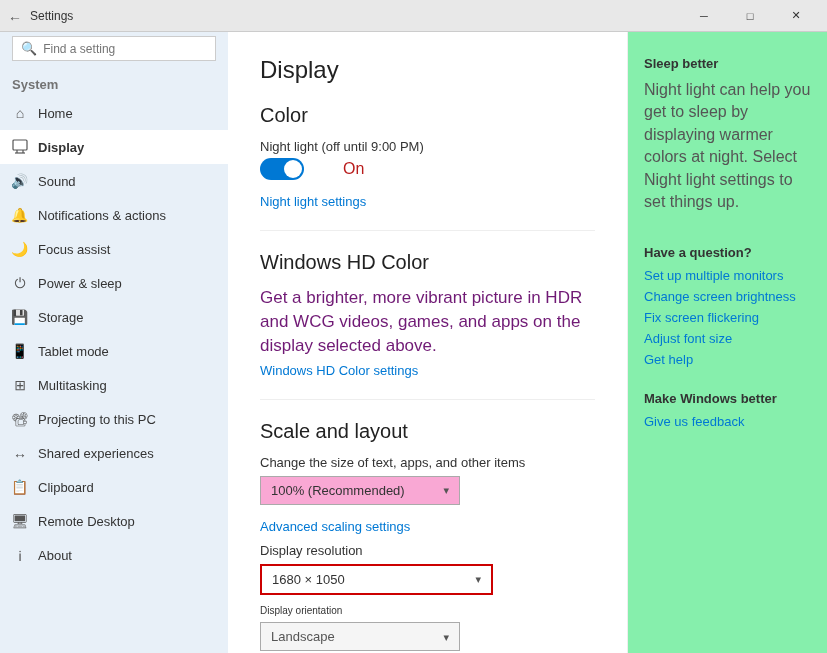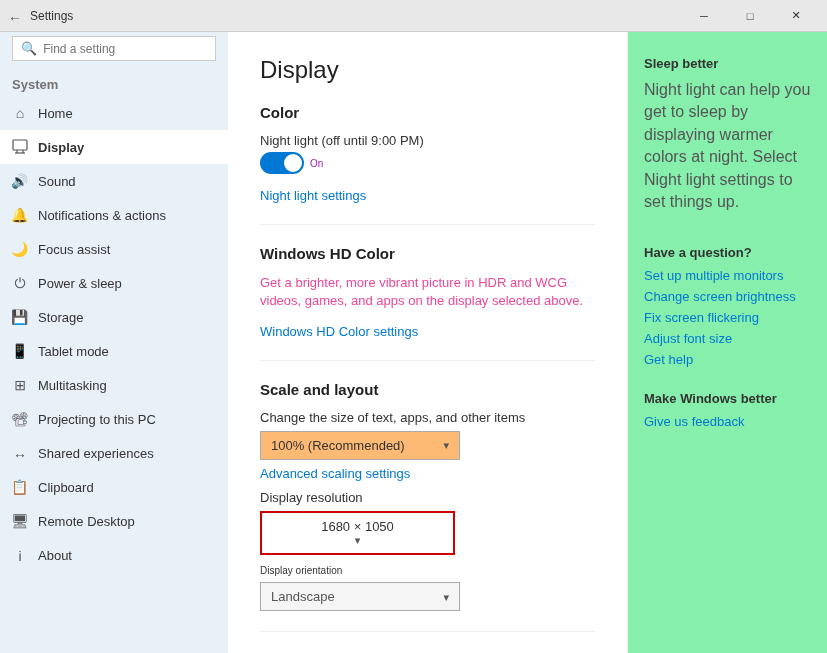"Color" .section-title { font-size: 15px -> 20px; font-weight: 700 -> 400 }
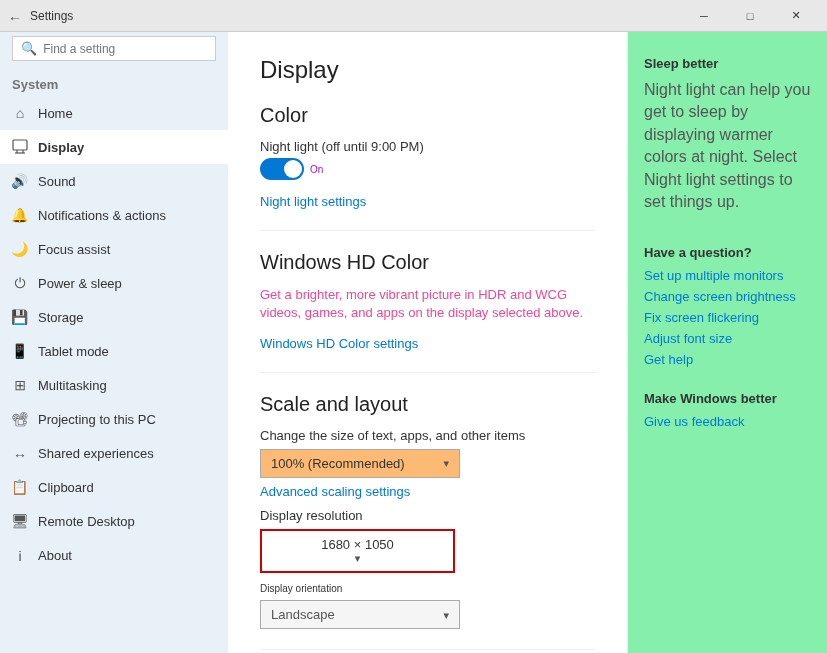"On" .toggle-label { color: #a21caf -> #b91c1c; font-size: 10px -> 16px; margin-left: none -> 33px }
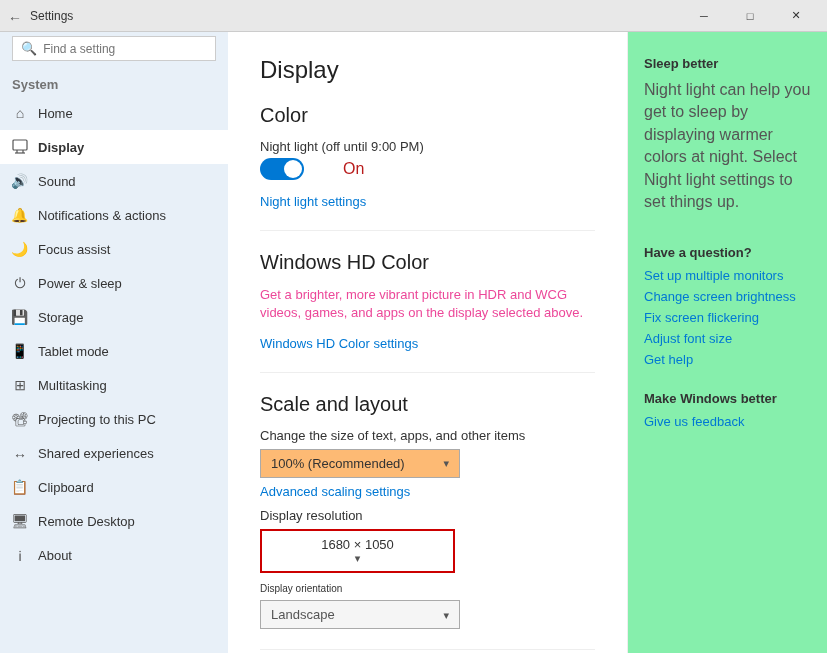"Get a brighter, more vibrant" .hd-color-desc { color: #ec4899 -> #701a75; font-size: 13px -> 17px; margin-bottom: 8px -> 0 }
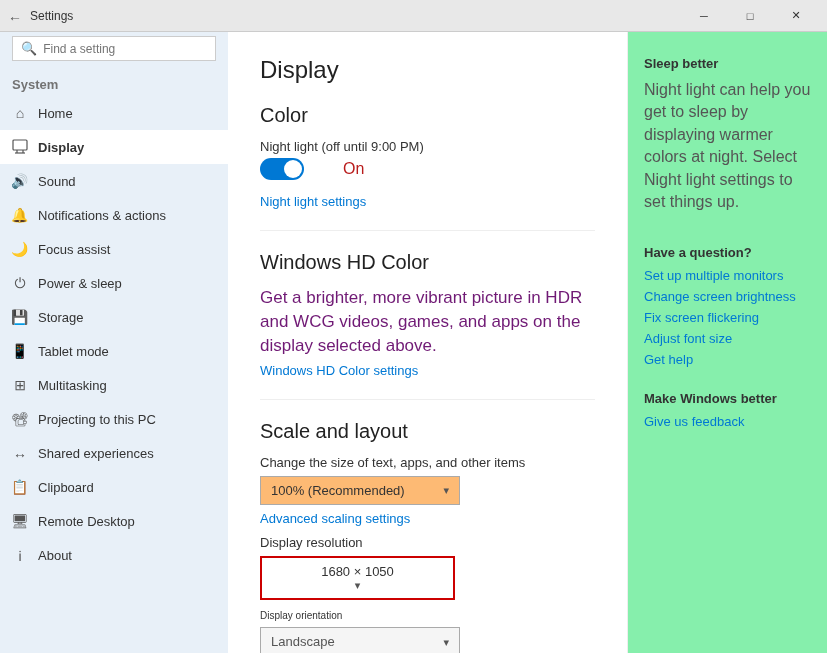"100% (Recommended)" .dropdown-select { background: #fdba74 -> #f9a8d4; margin-bottom: none -> 8px }
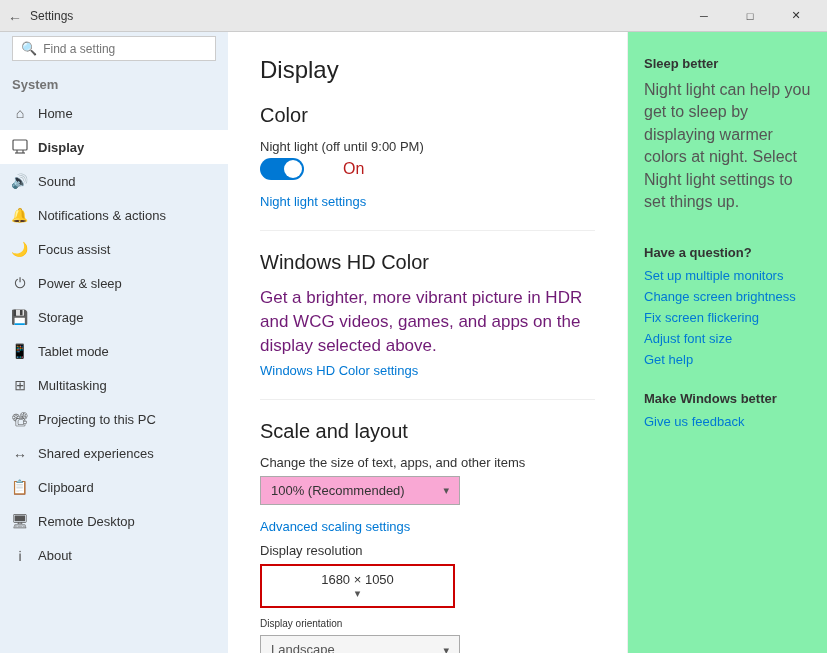"1680 × 1050" .dropdown-select-highlighted { flex-direction: column -> none; width: 195px -> 233px }
